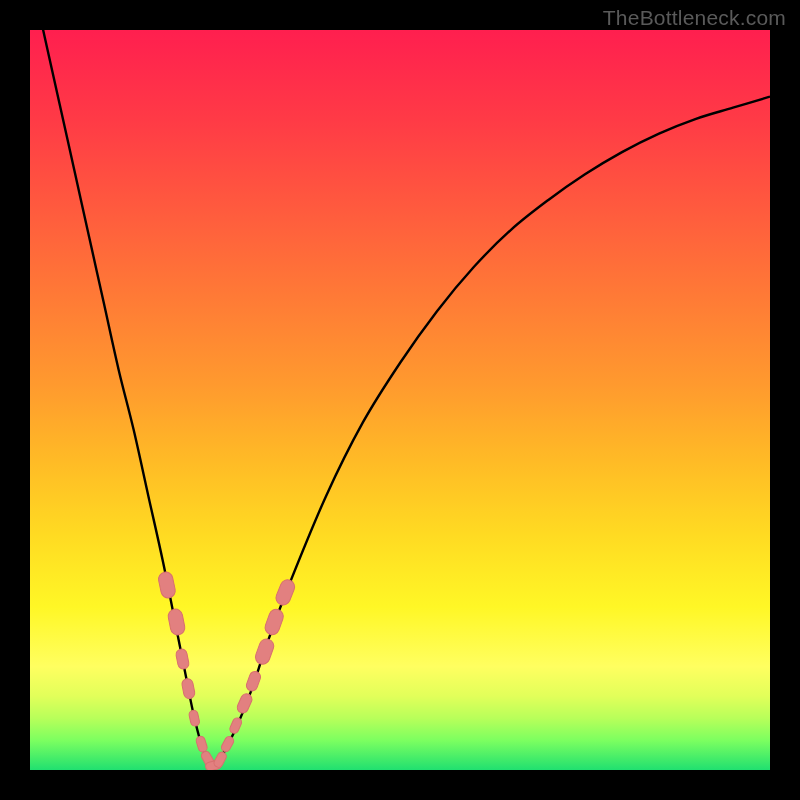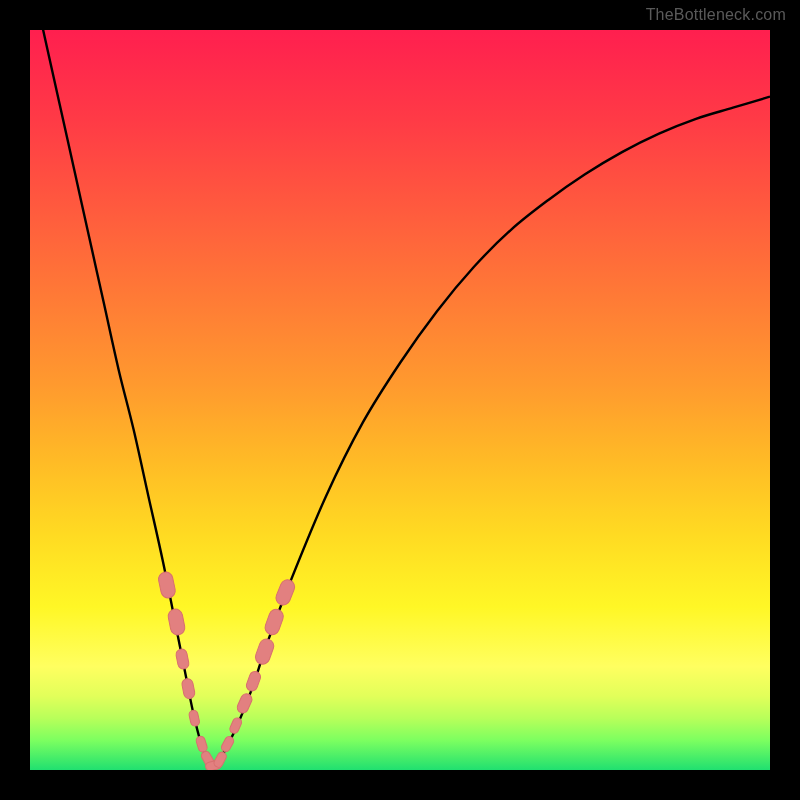"TheBottleneck.com" .attribution { font-size: 16px -> 21px }
